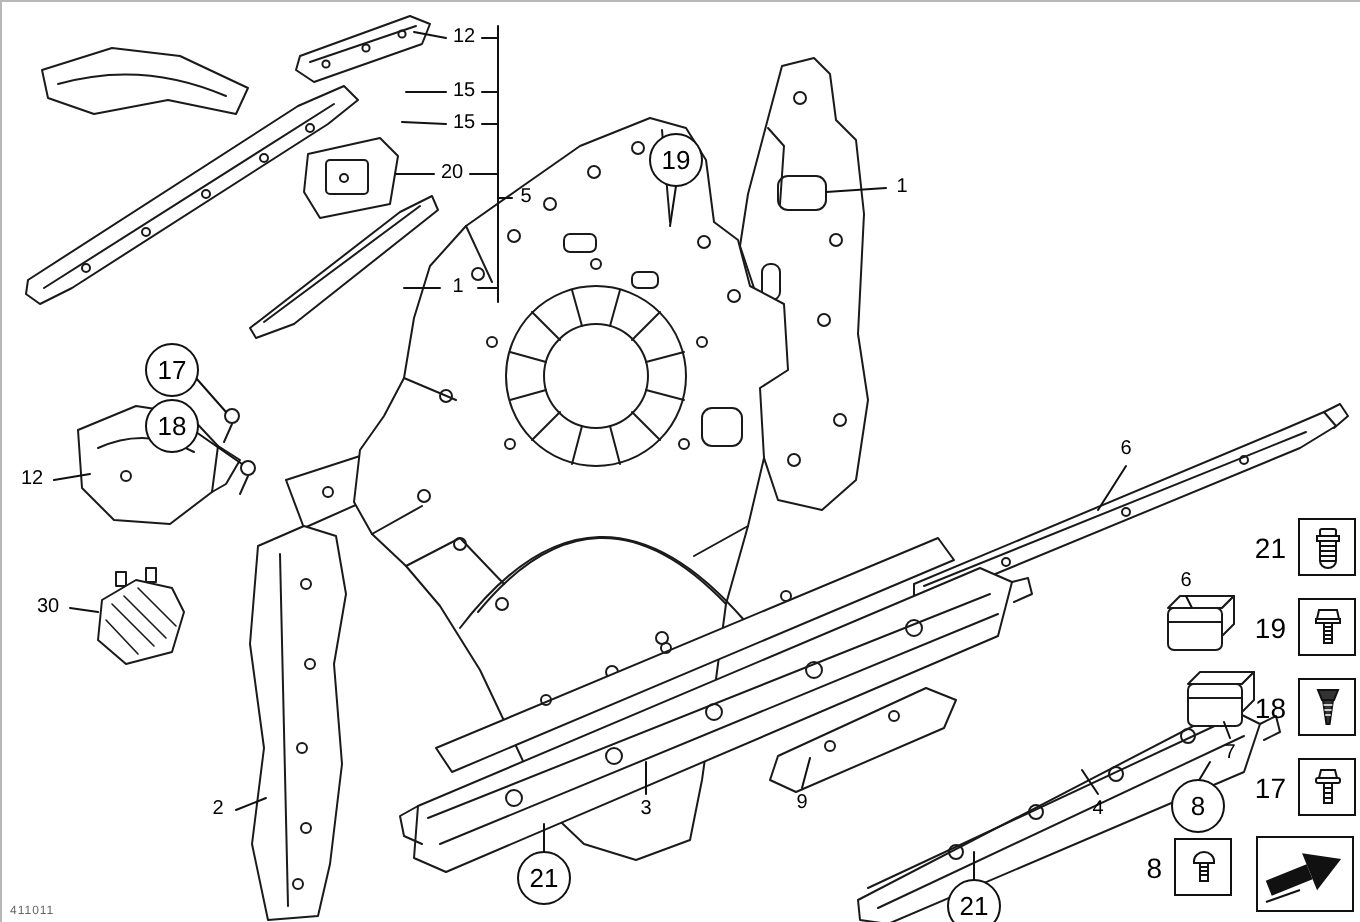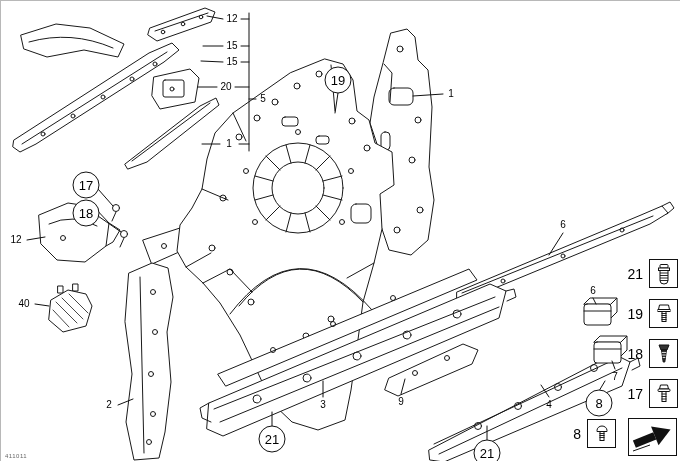"40" div.callout { text: 40 -> 30 }
